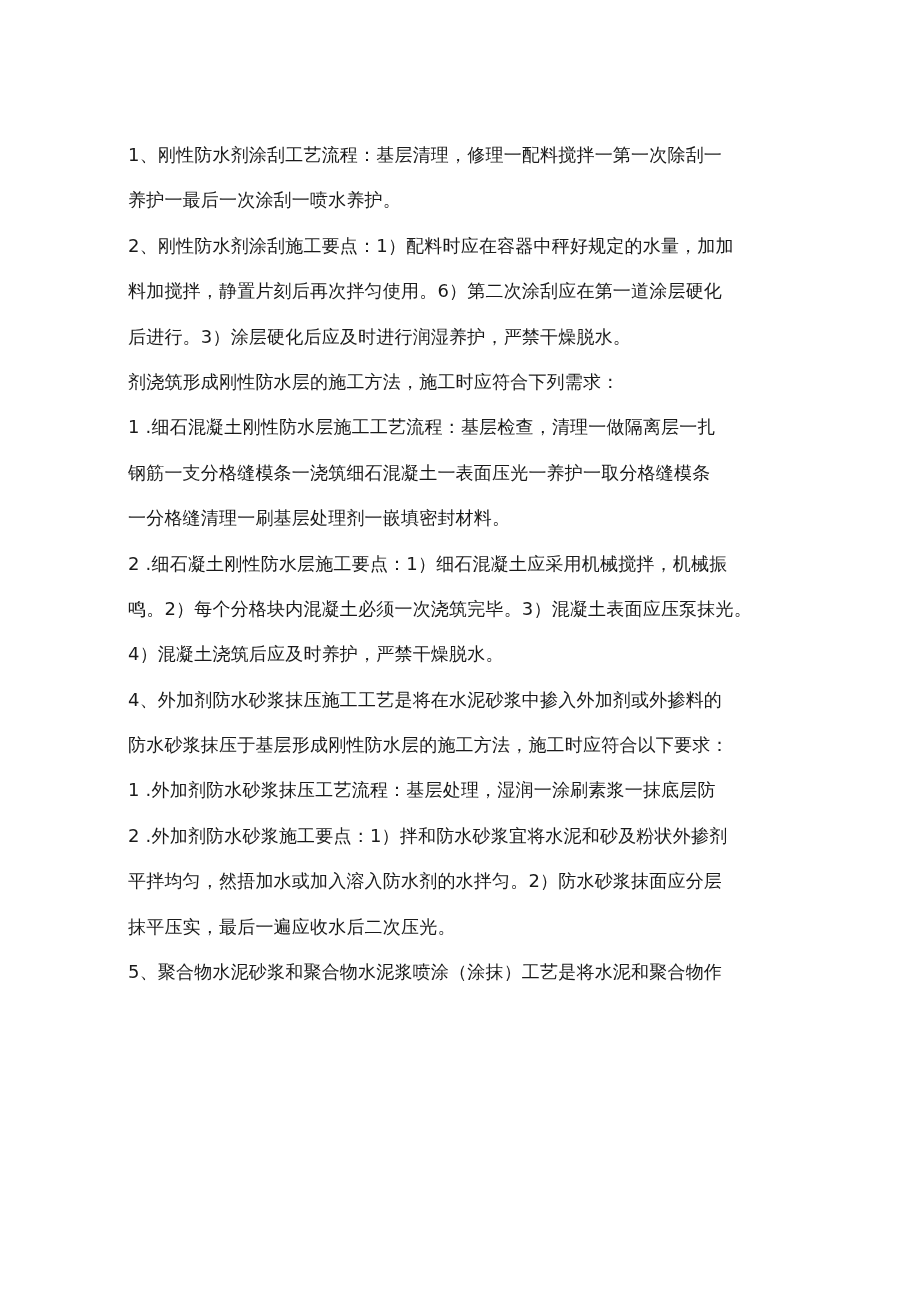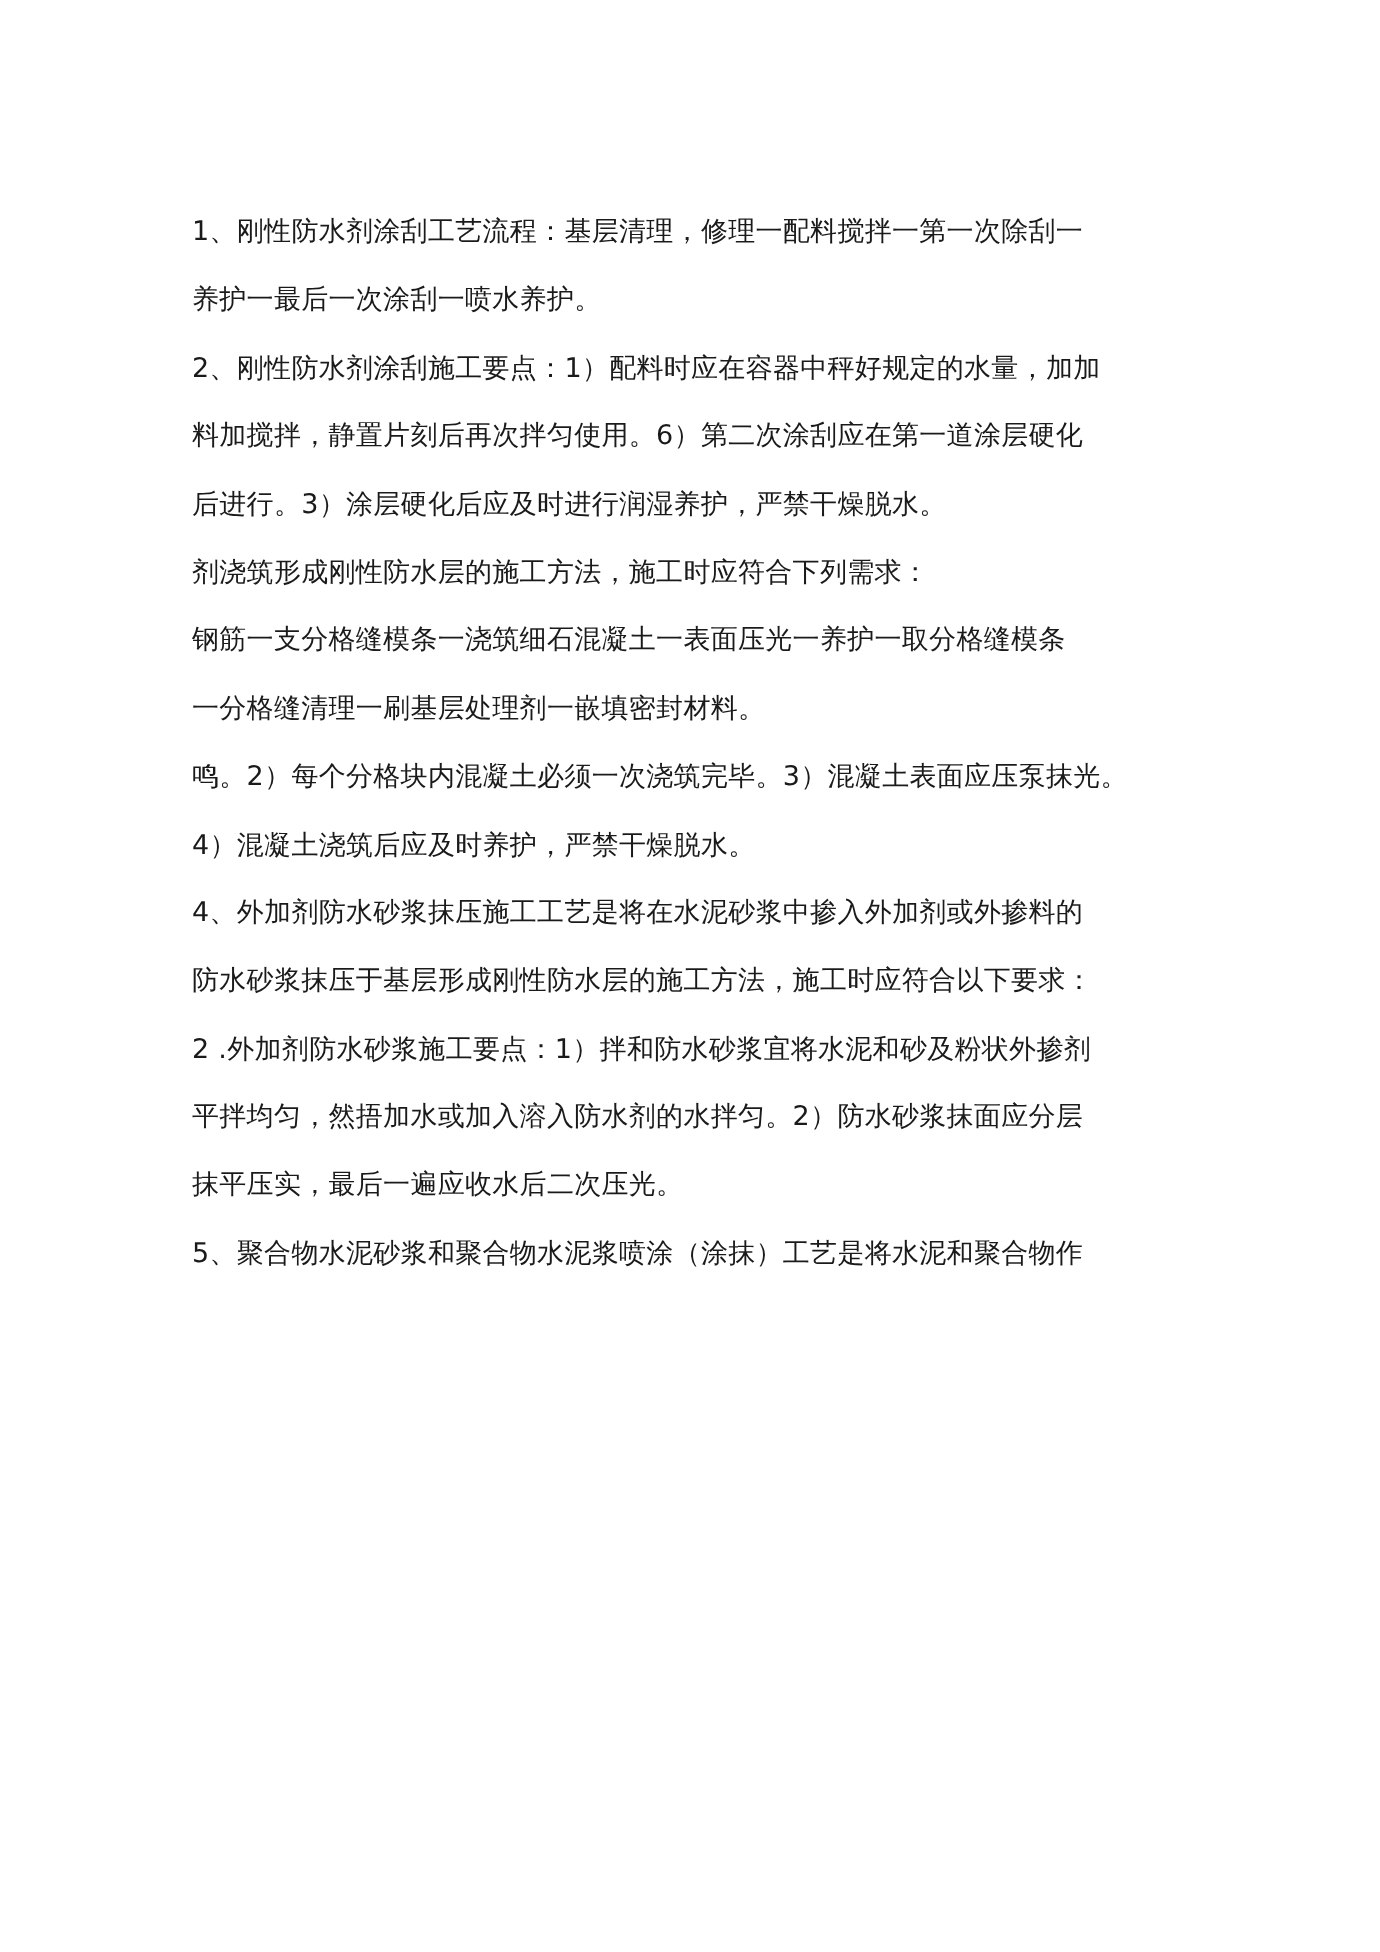"1 .细石混凝土刚性防水层施工工艺流程：基层检查，清理一做隔离层一扎" span.line { html: none -> <span>1 .细石混凝土刚性防水层施工工艺流程：基层检查，清理一做隔离层一扎</span> }
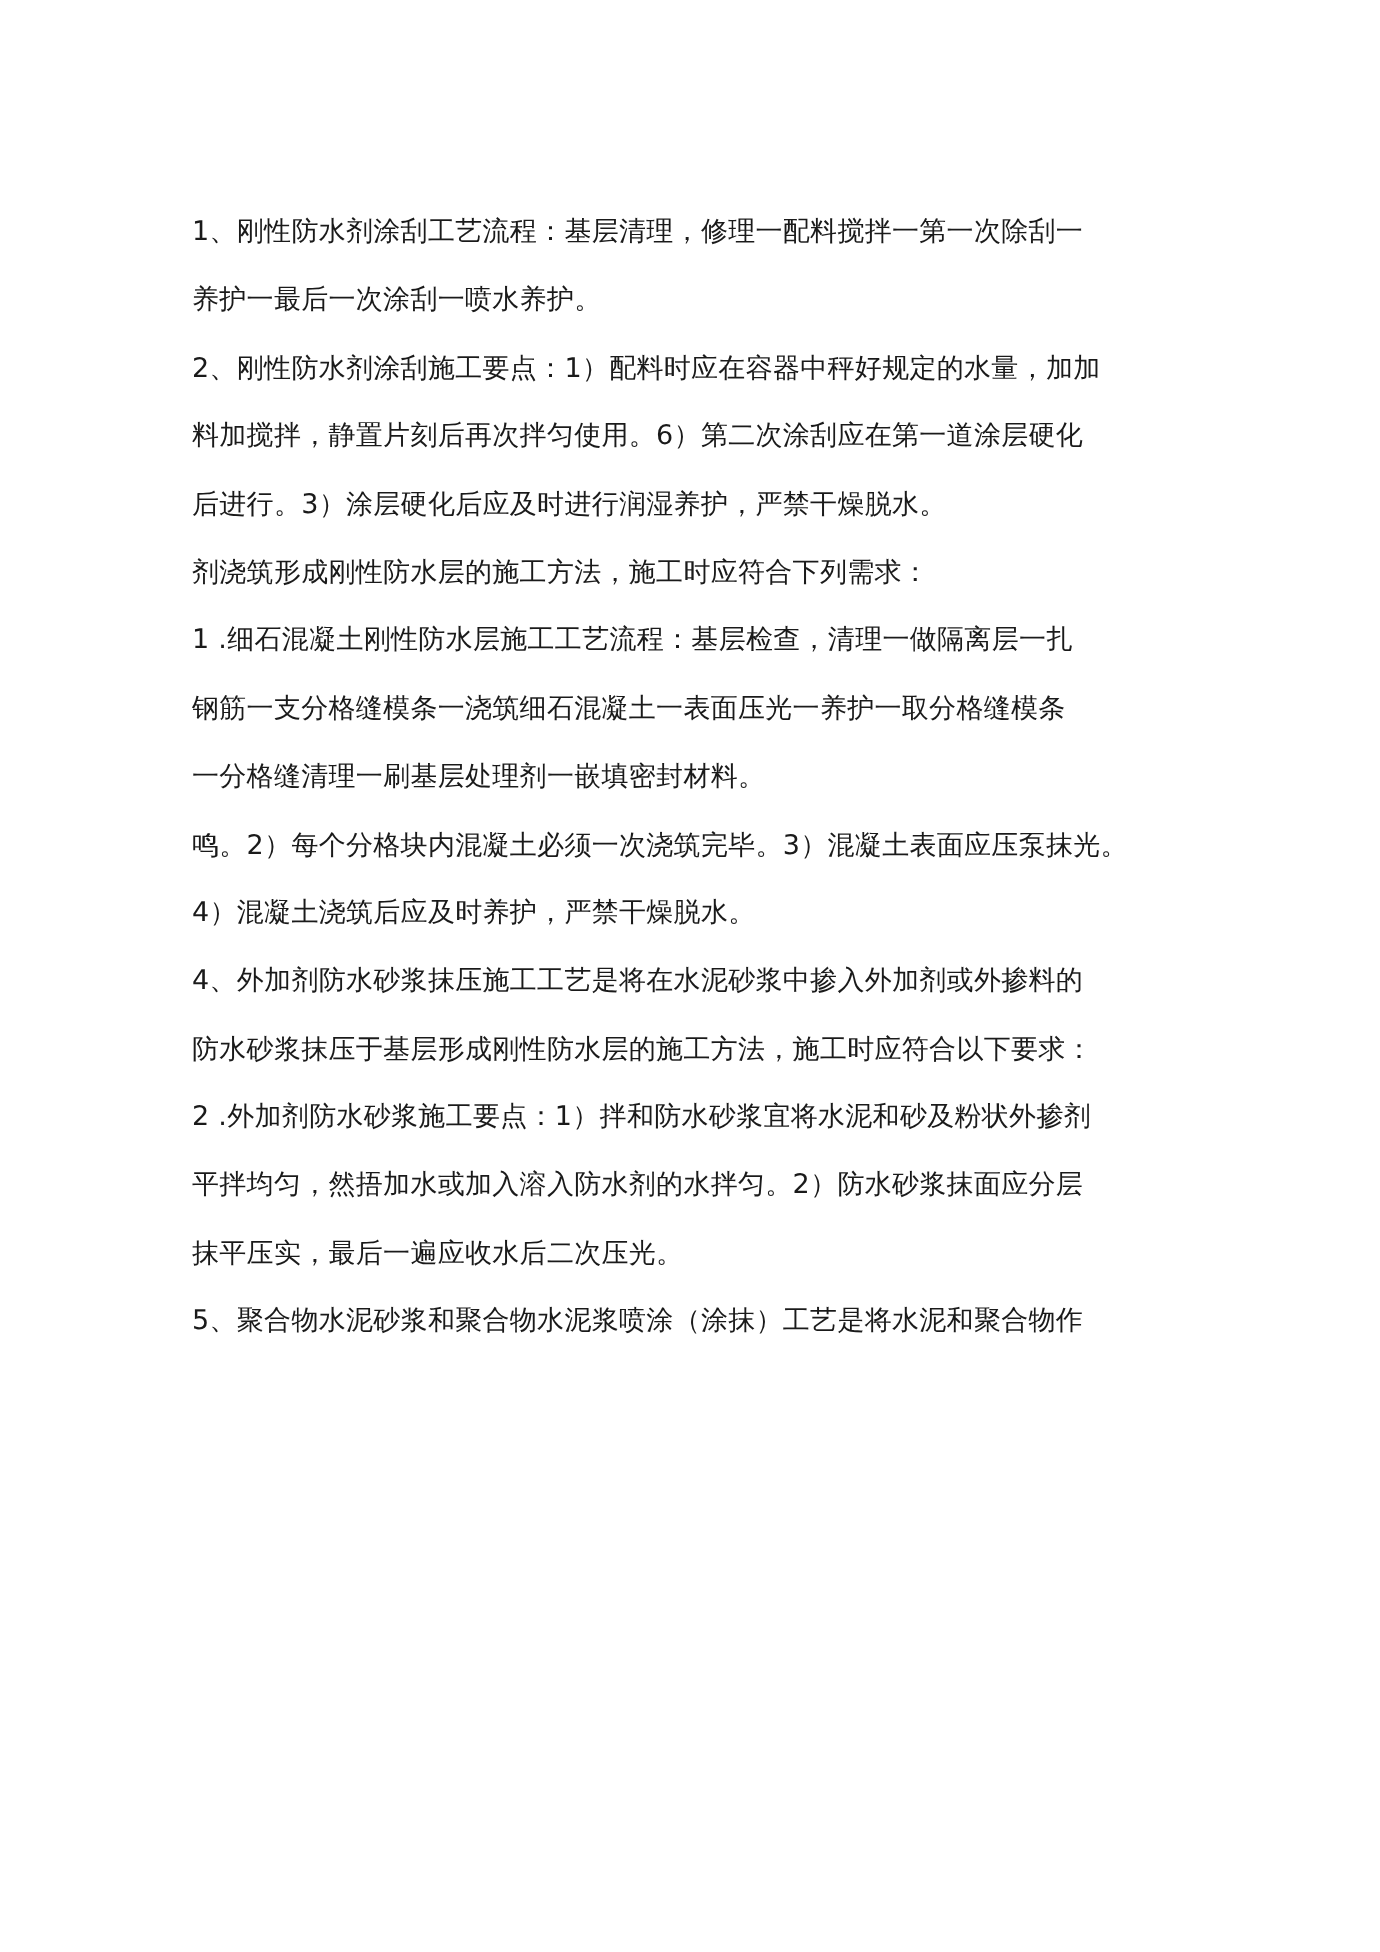"2 .细石凝土刚性防水层施工要点：1）细石混凝土应采用机械搅拌，机械振" span.line { html: none -> <span>2 .细石凝土刚性防水层施工要点：1）细石混凝土应采用机械搅拌，机械振</span> }
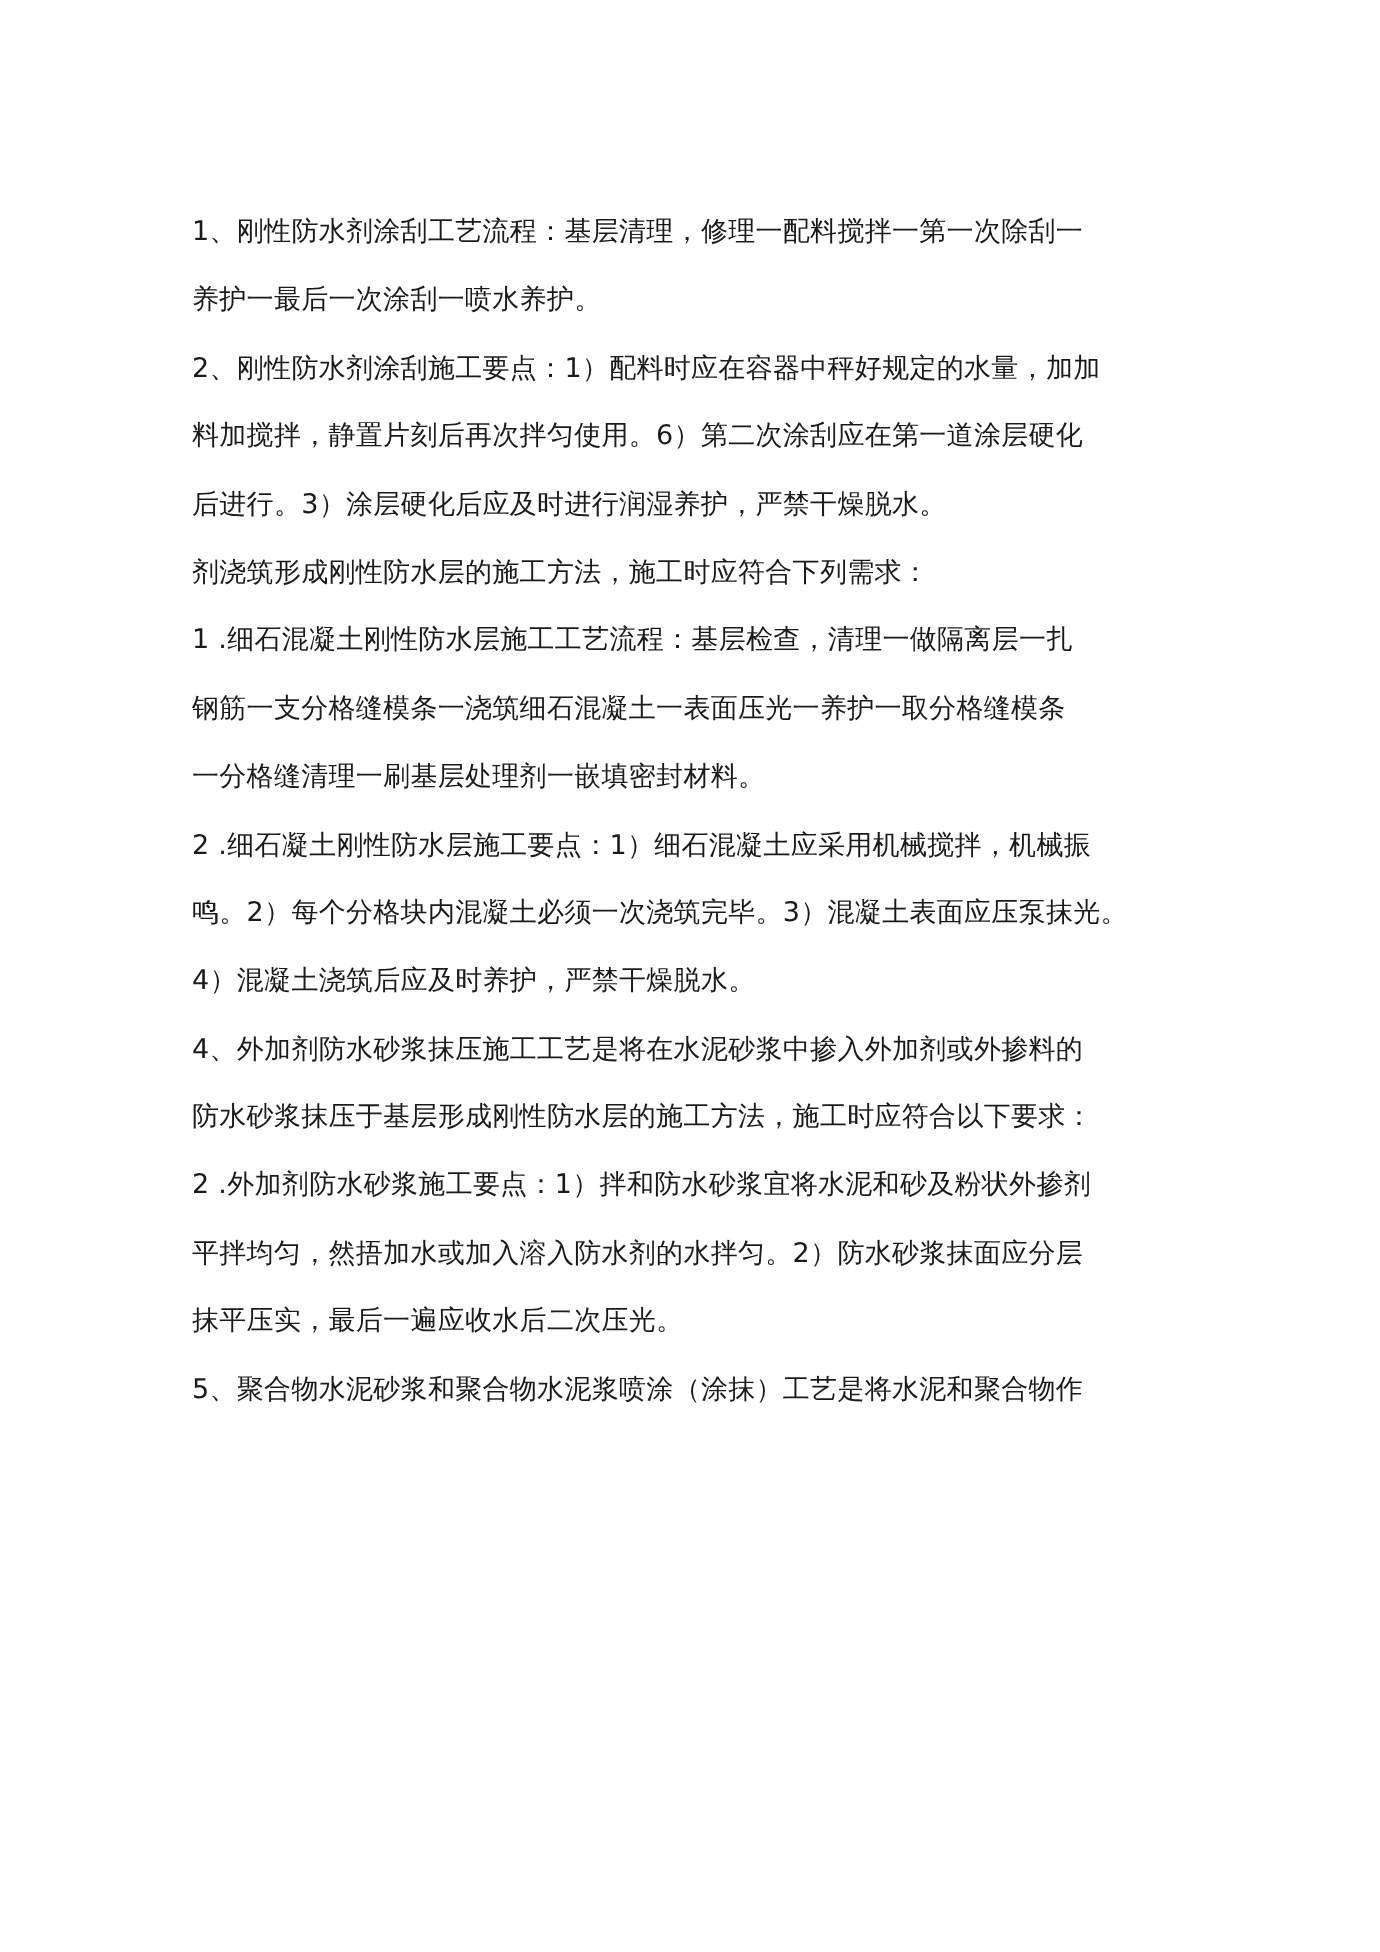"1 .外加剂防水砂浆抹压工艺流程：基层处理，湿润一涂刷素浆一抹底层防" span.line { html: none -> <span>1 .外加剂防水砂浆抹压工艺流程：基层处理，湿润一涂刷素浆一抹底层防</span> }
